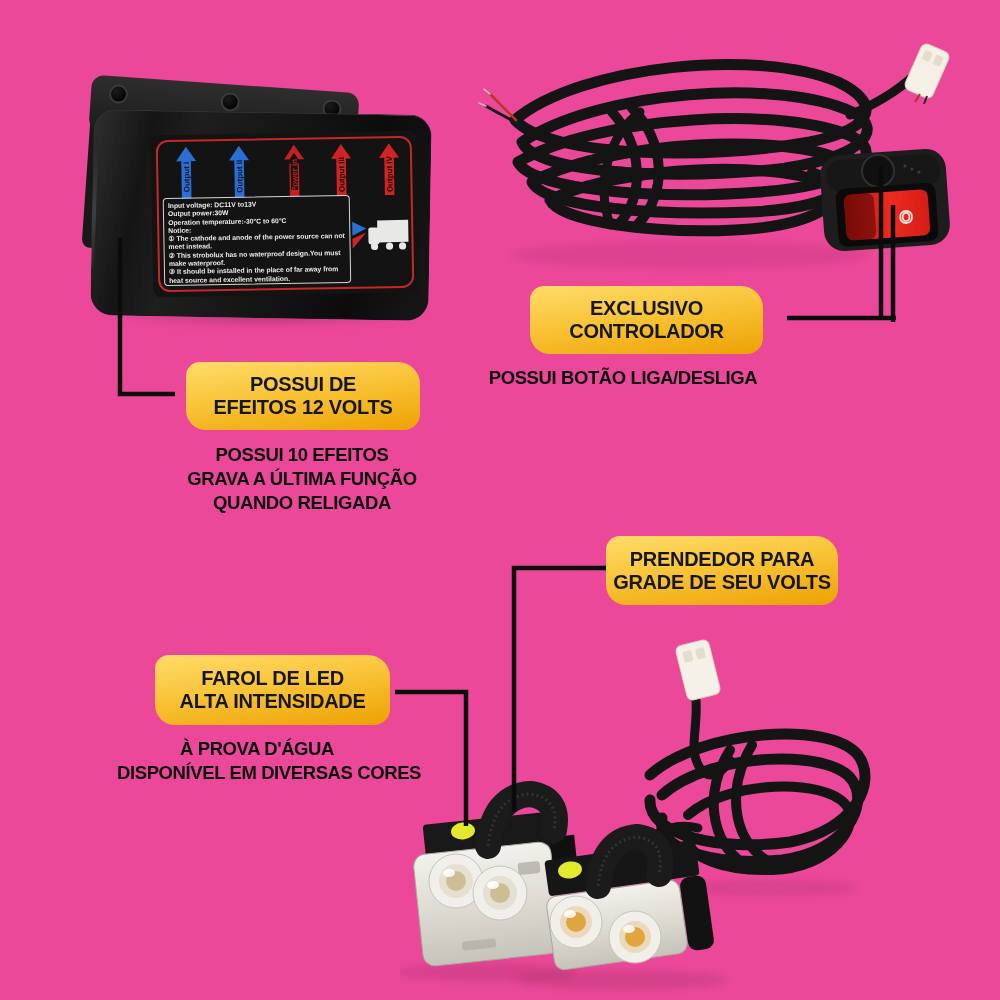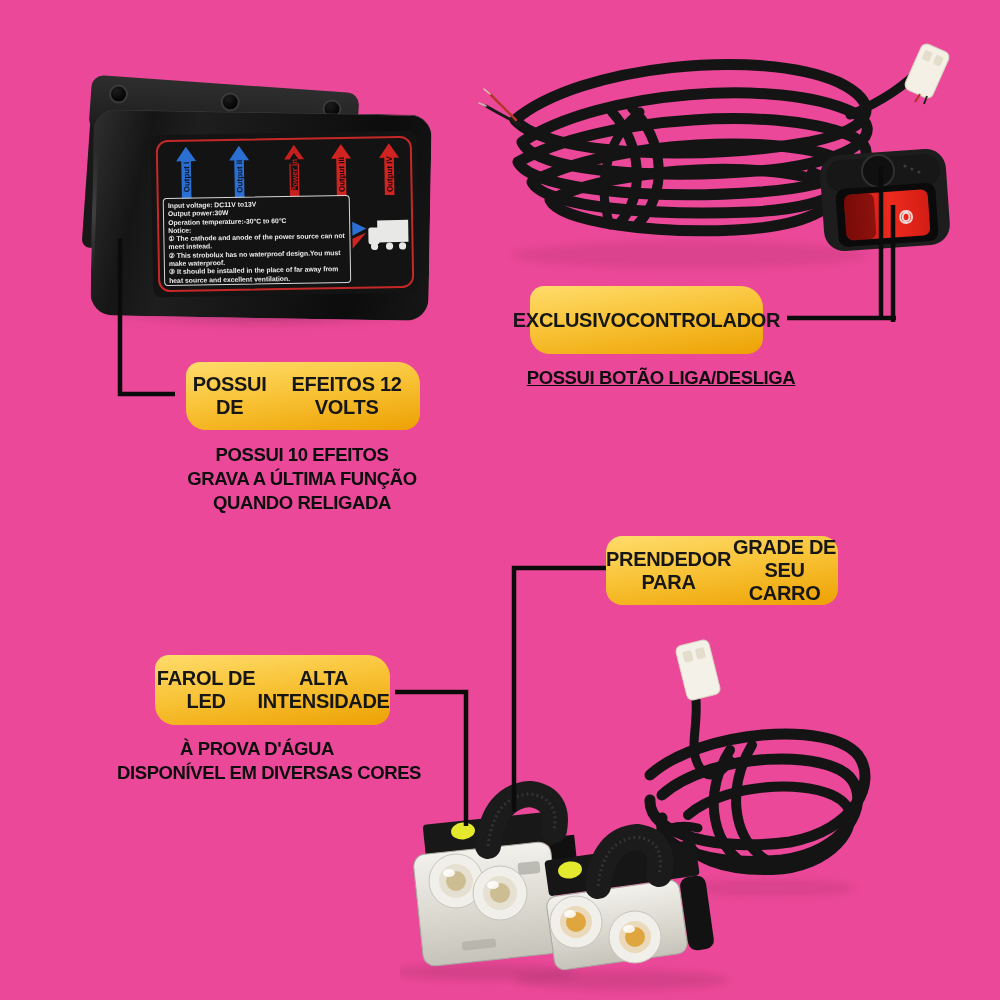"EXCLUSIVO" .badge { flex-direction: row -> column }
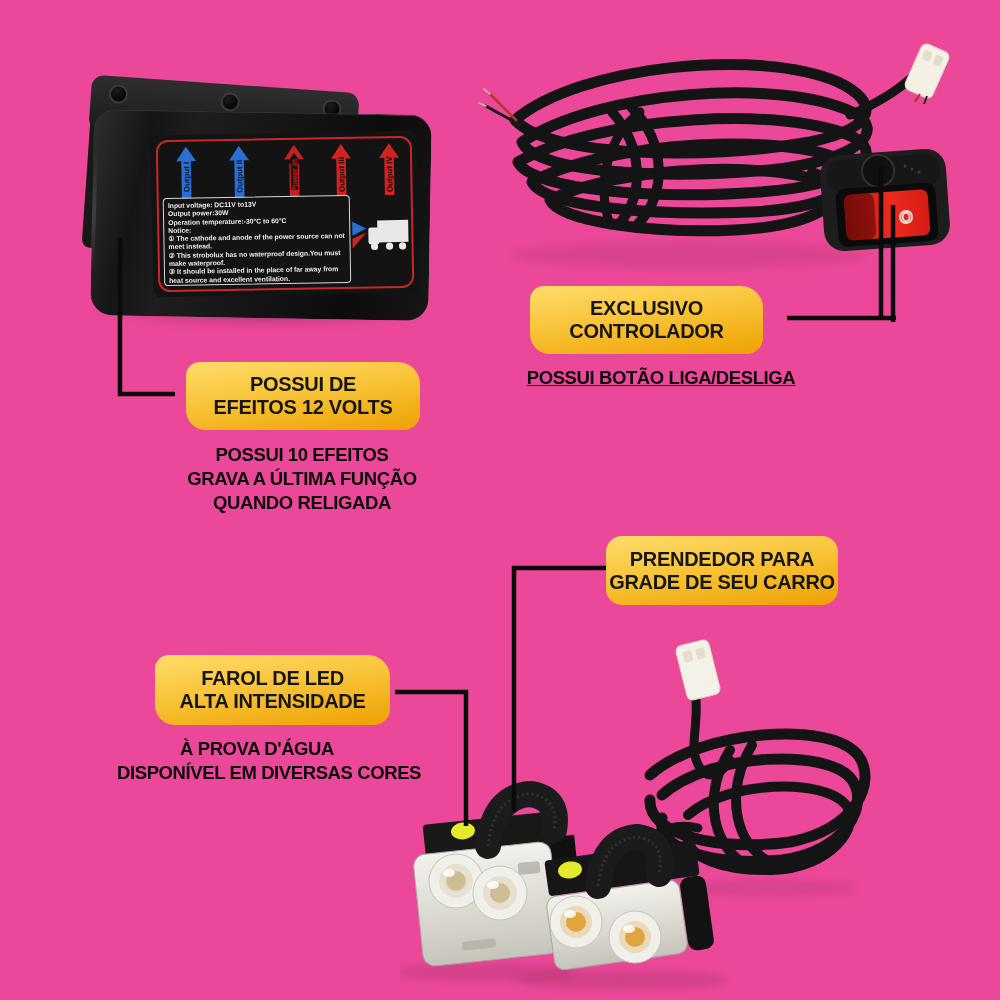"POSSUI BOTÃO LIGA/DESLIGA" div.desc { left: 521px -> 483px; text-decoration: underline -> none }
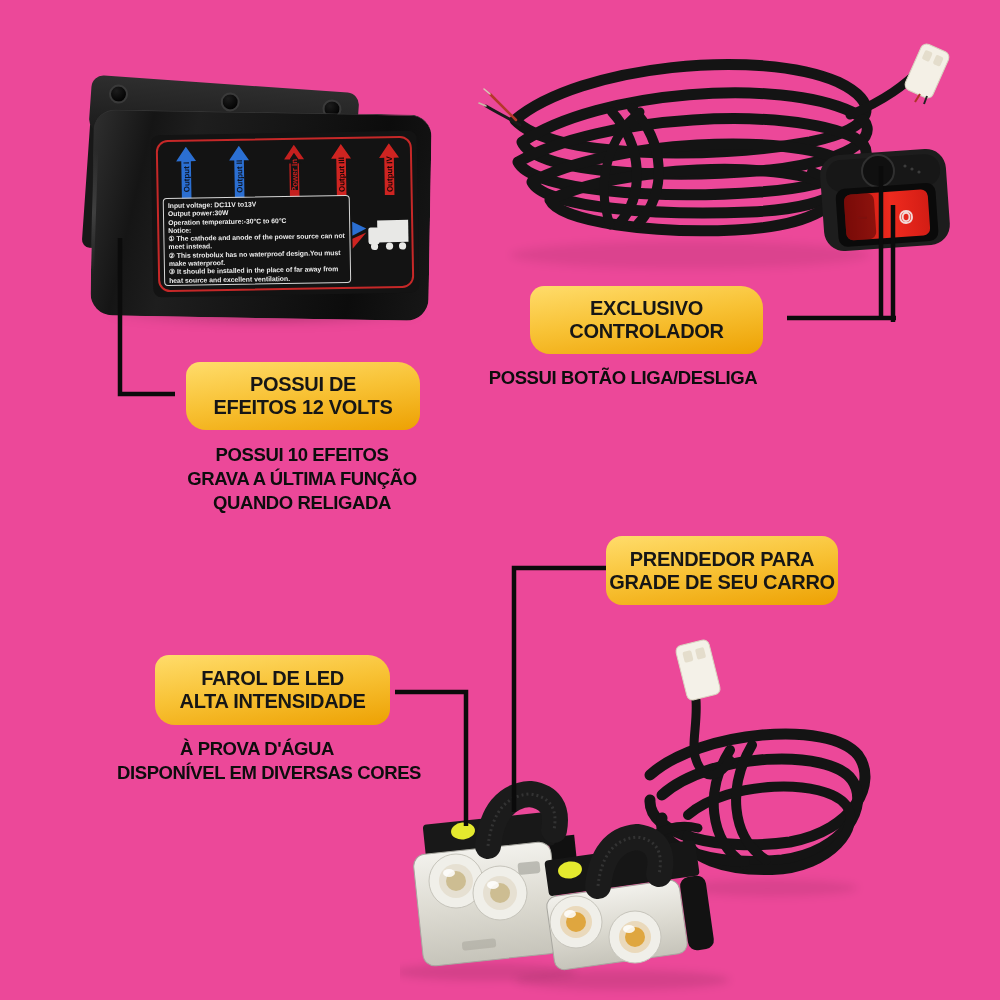"PRENDEDOR PARA" div.badge { border-radius: 16px -> none }
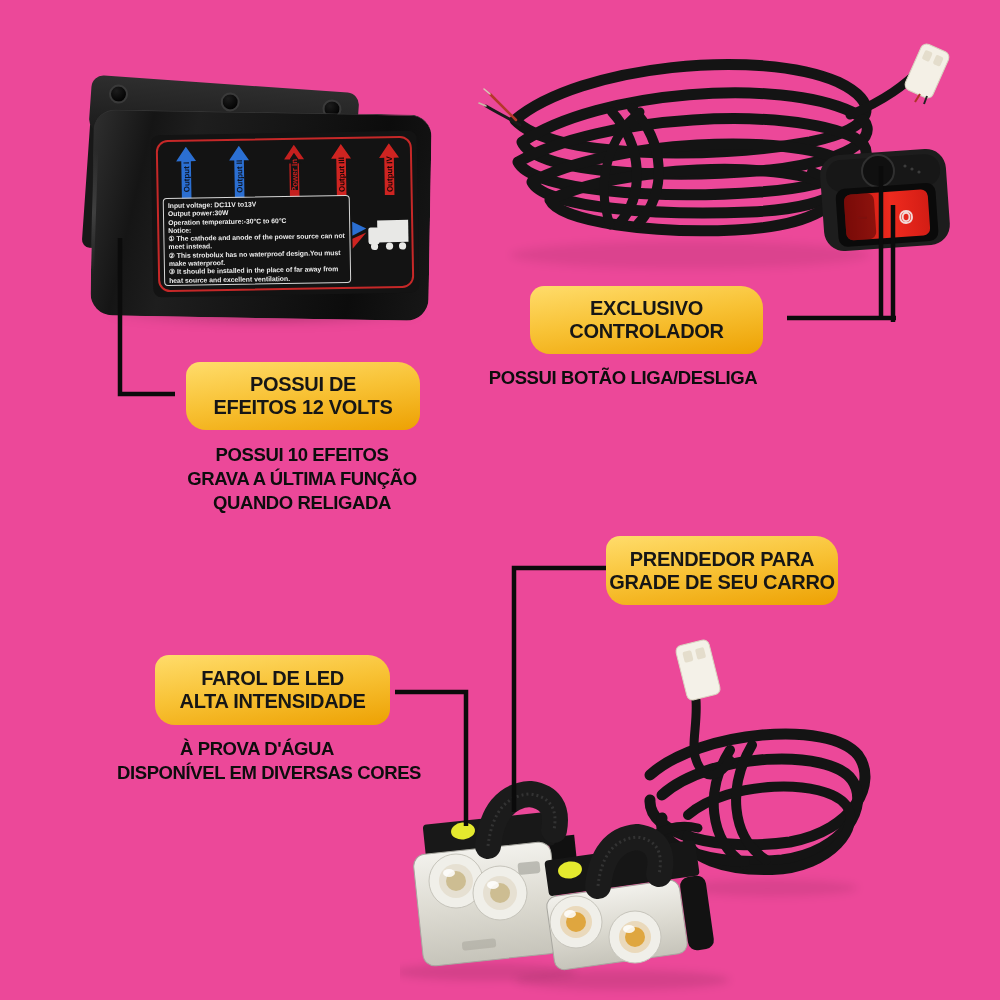"GRADE DE SEU CARRO" span { text: CARRO -> VOLTS }
